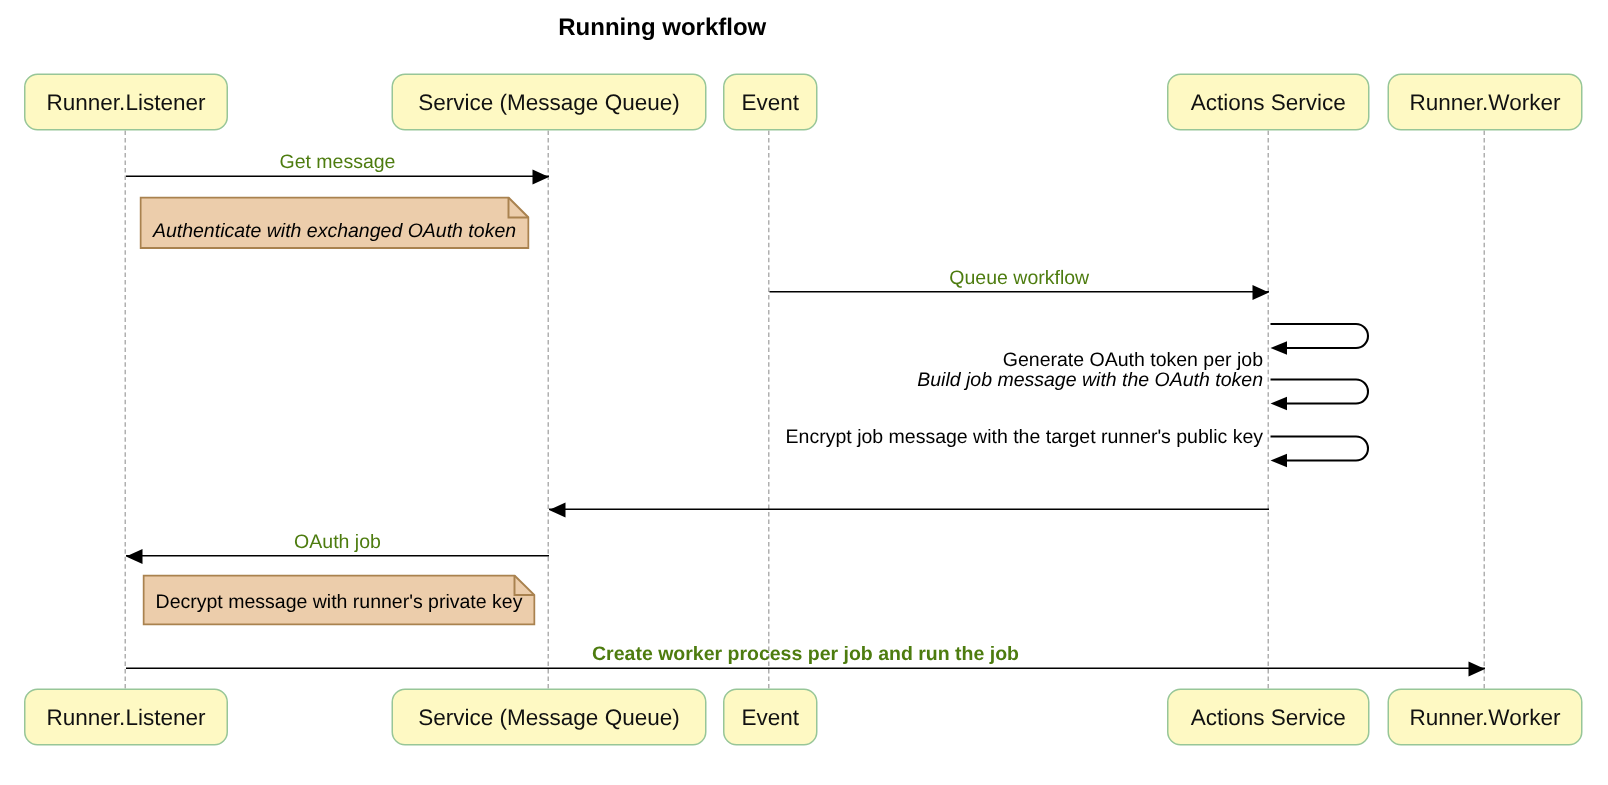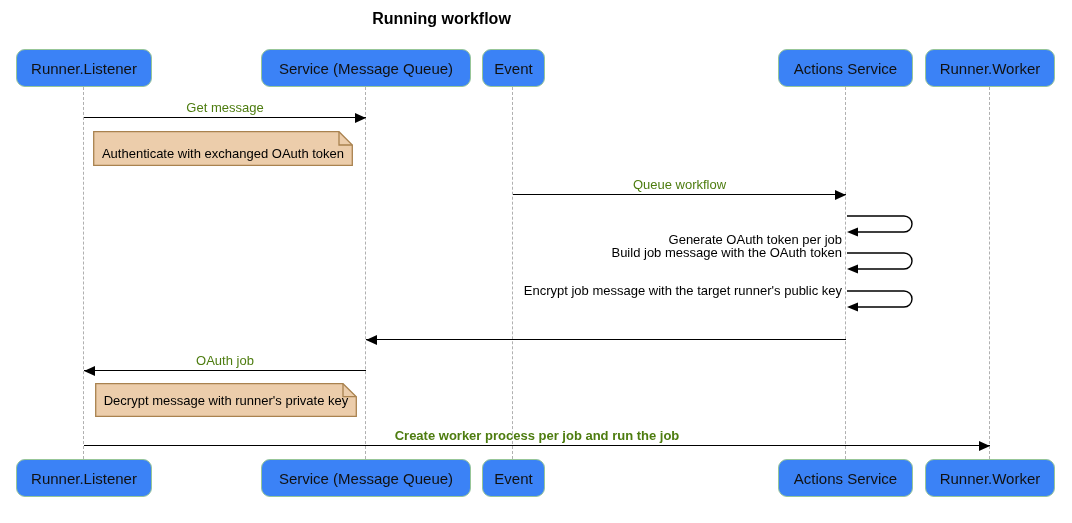"Runner.Listener" .actor { background: #3b82f6 -> #fef9c3 }
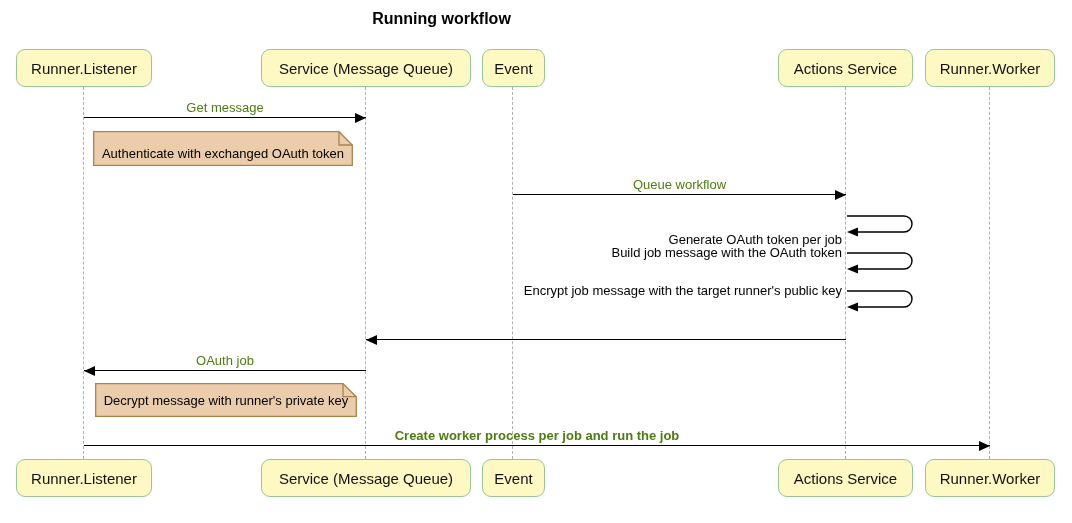"Authenticate with exchanged OAuth token" div.note { font-style: none -> italic }
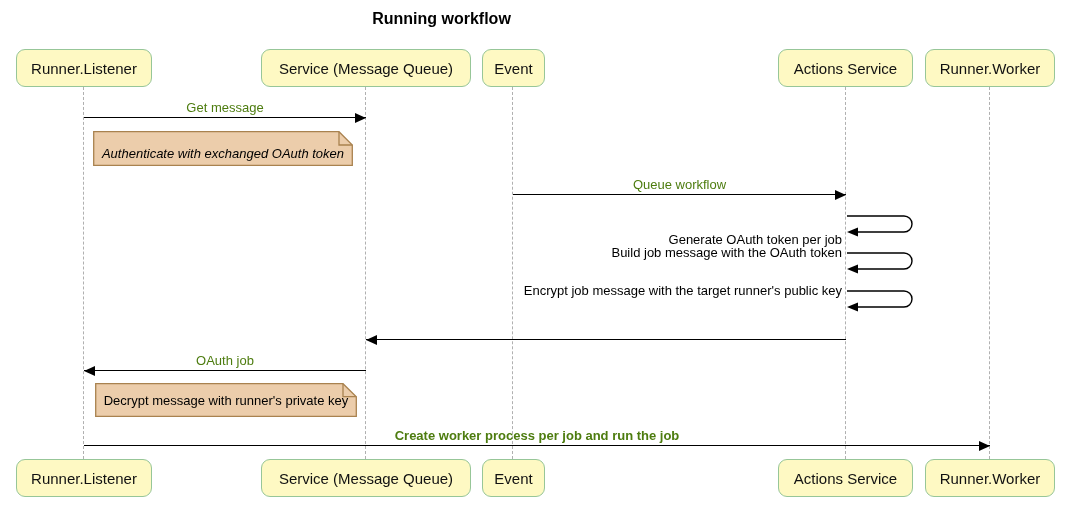"Build job message with the" div.selflabel { font-style: none -> italic }
